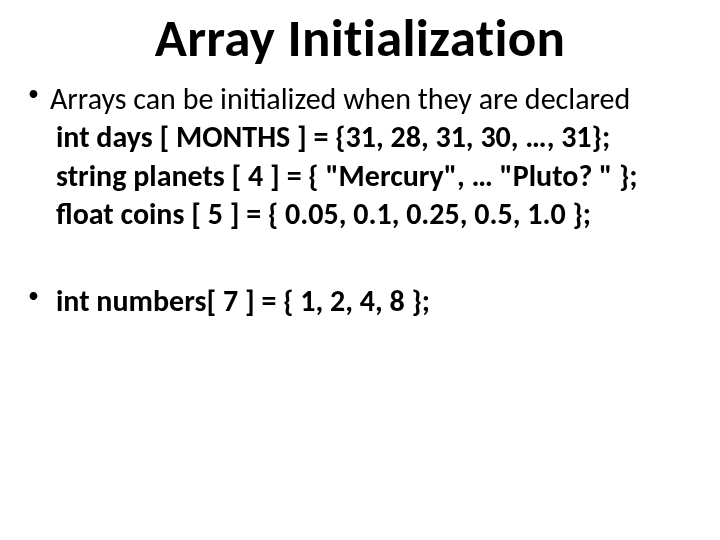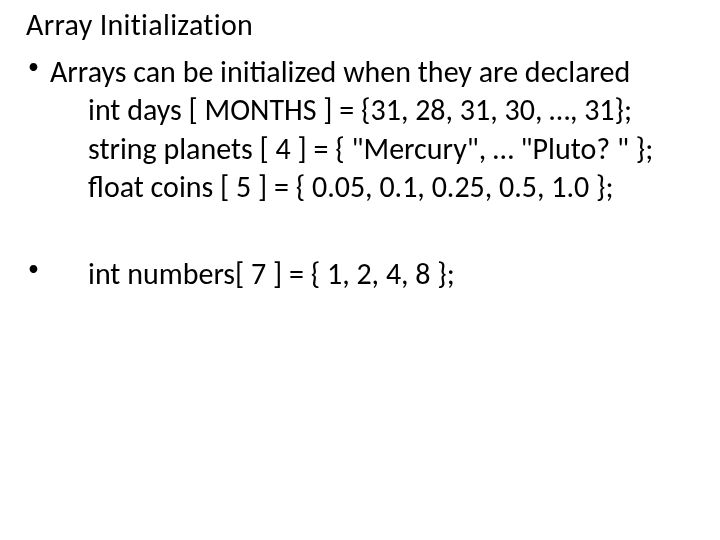"Array Initialization" .title { font-size: 30px -> 53px; font-weight: 400 -> 700; text-align: left -> center }
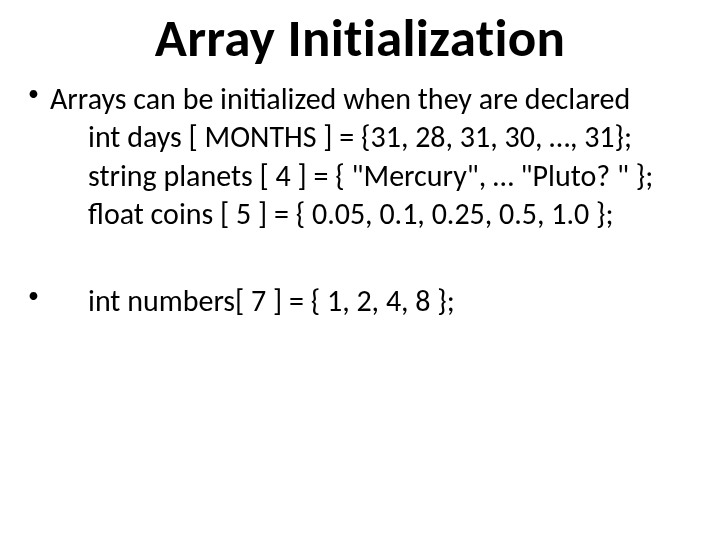"int days [ MONTHS ]" .sub { font-weight: 400 -> 700; margin-left: 32px -> none }
